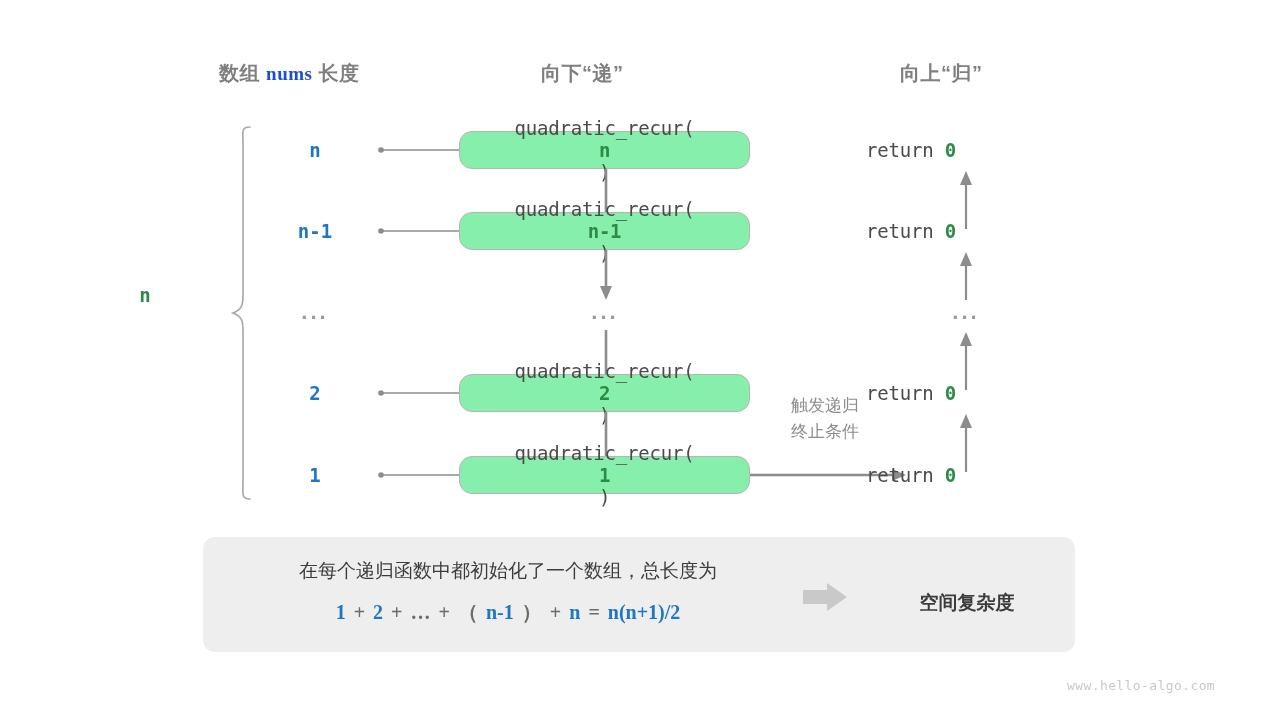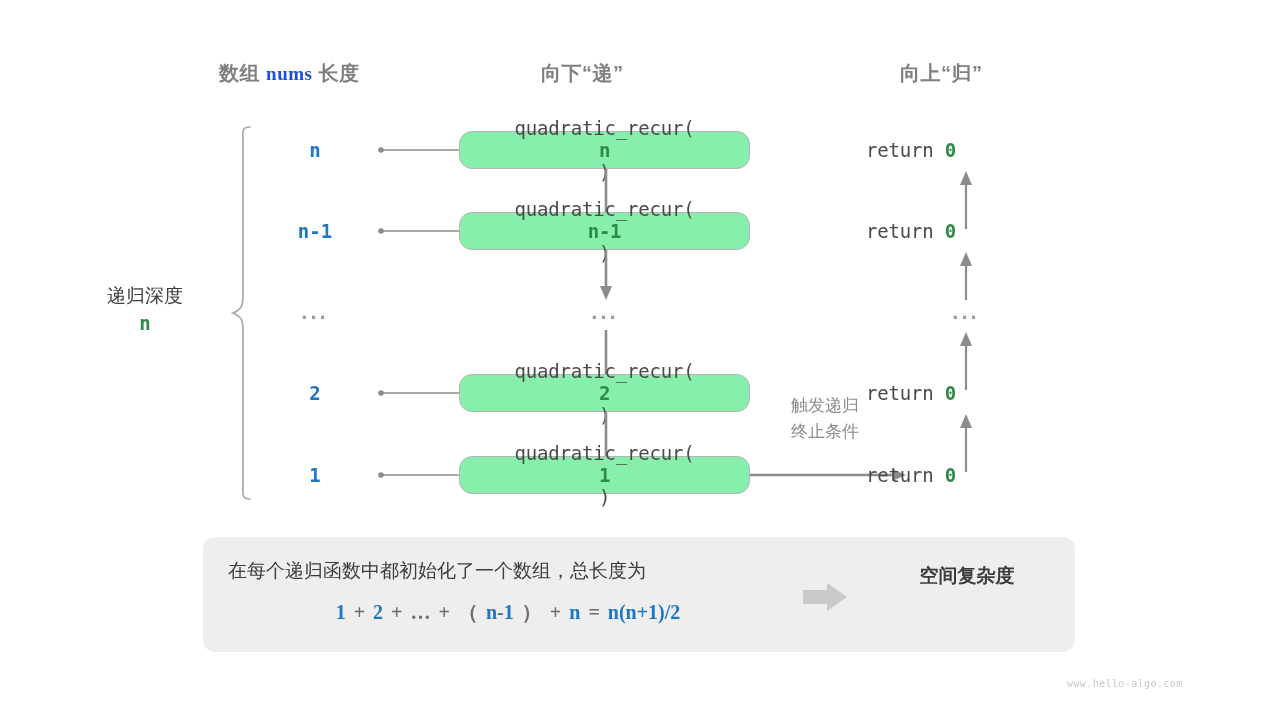"递归深度" div { html: <div>递归深度</div> -> none }
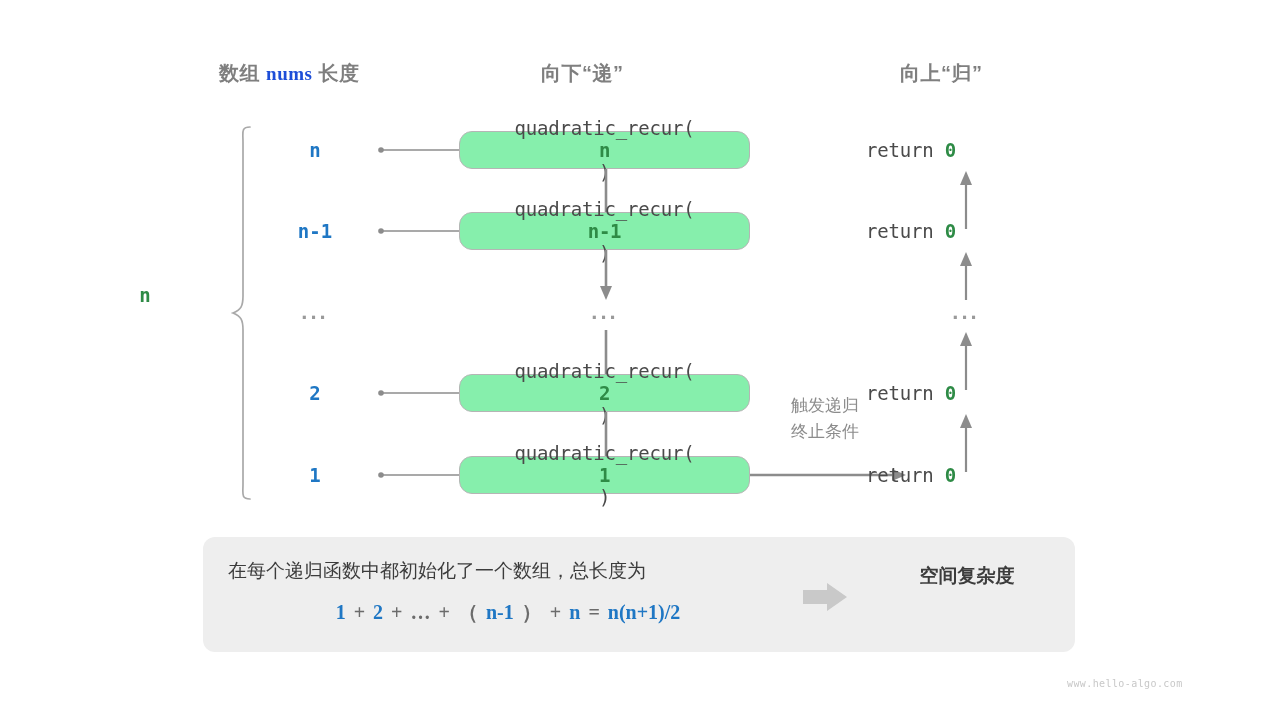"在每个递归函数中都初始化了一个数组，总长度为" .summary-text { text-align: left -> center }
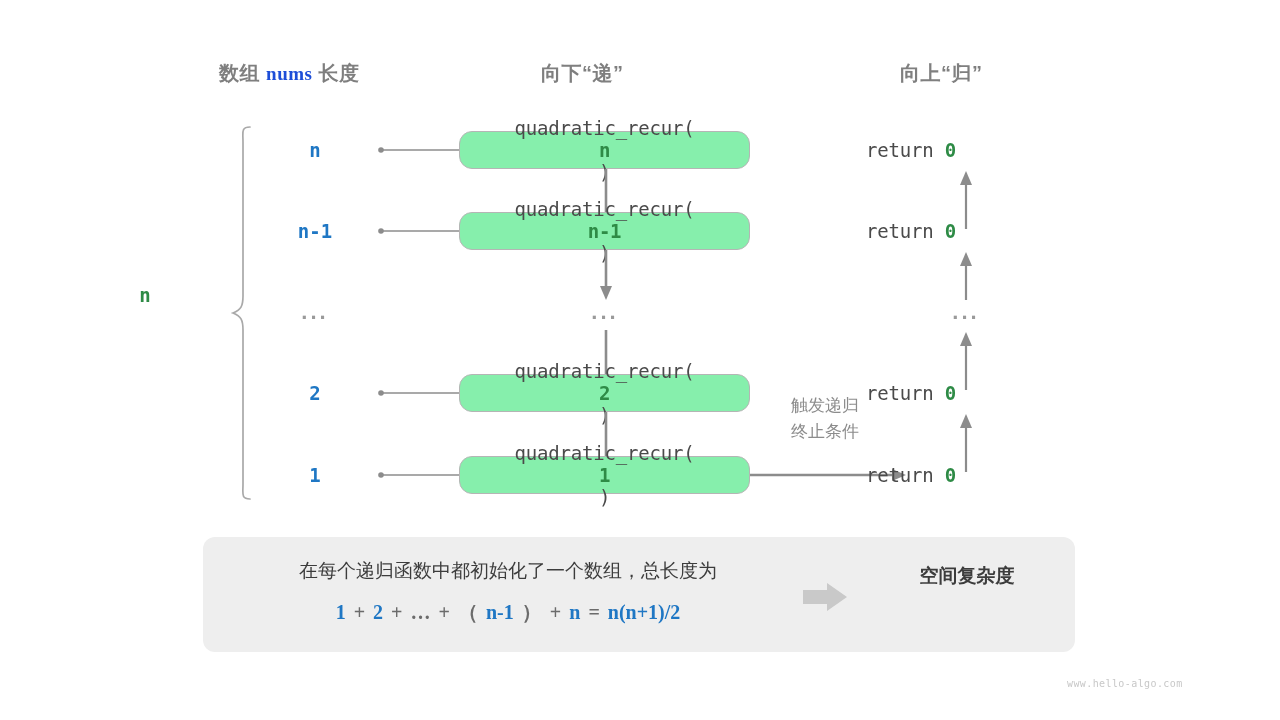"空间复杂度" .res-title { margin-top: none -> 27px }
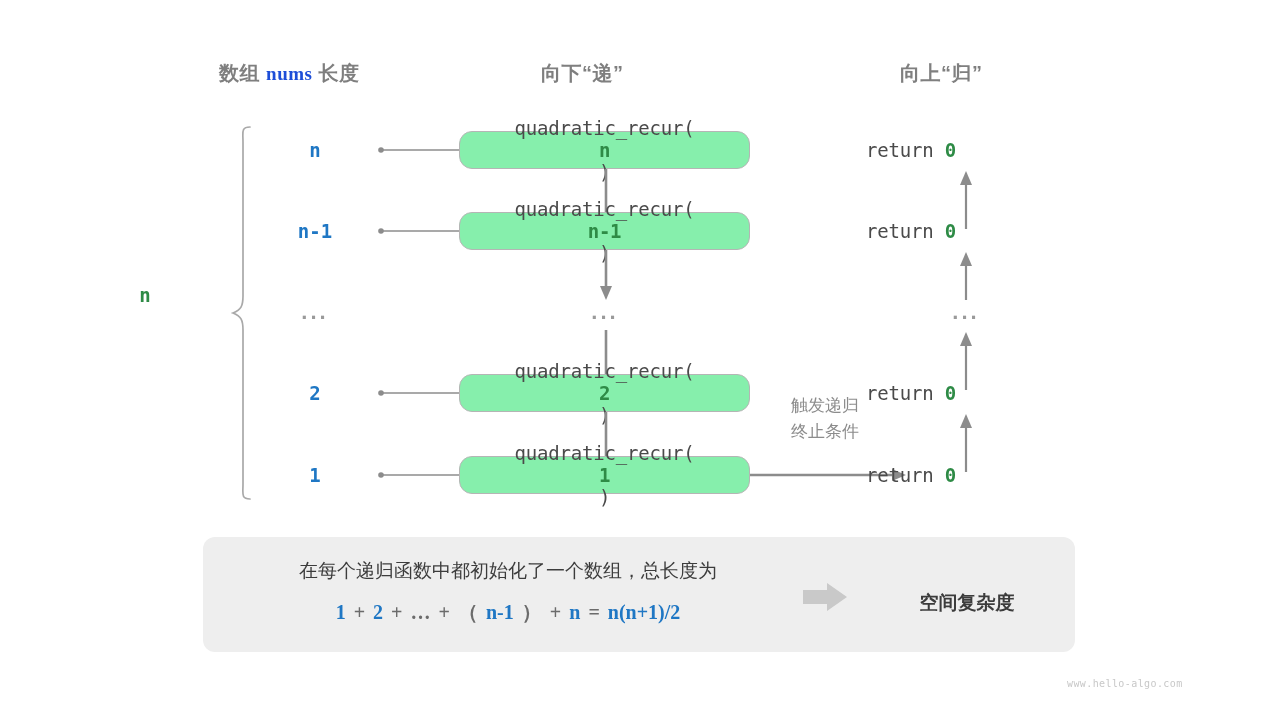"www.hello-algo.com" .watermark { font-size: 10px -> 13px }
